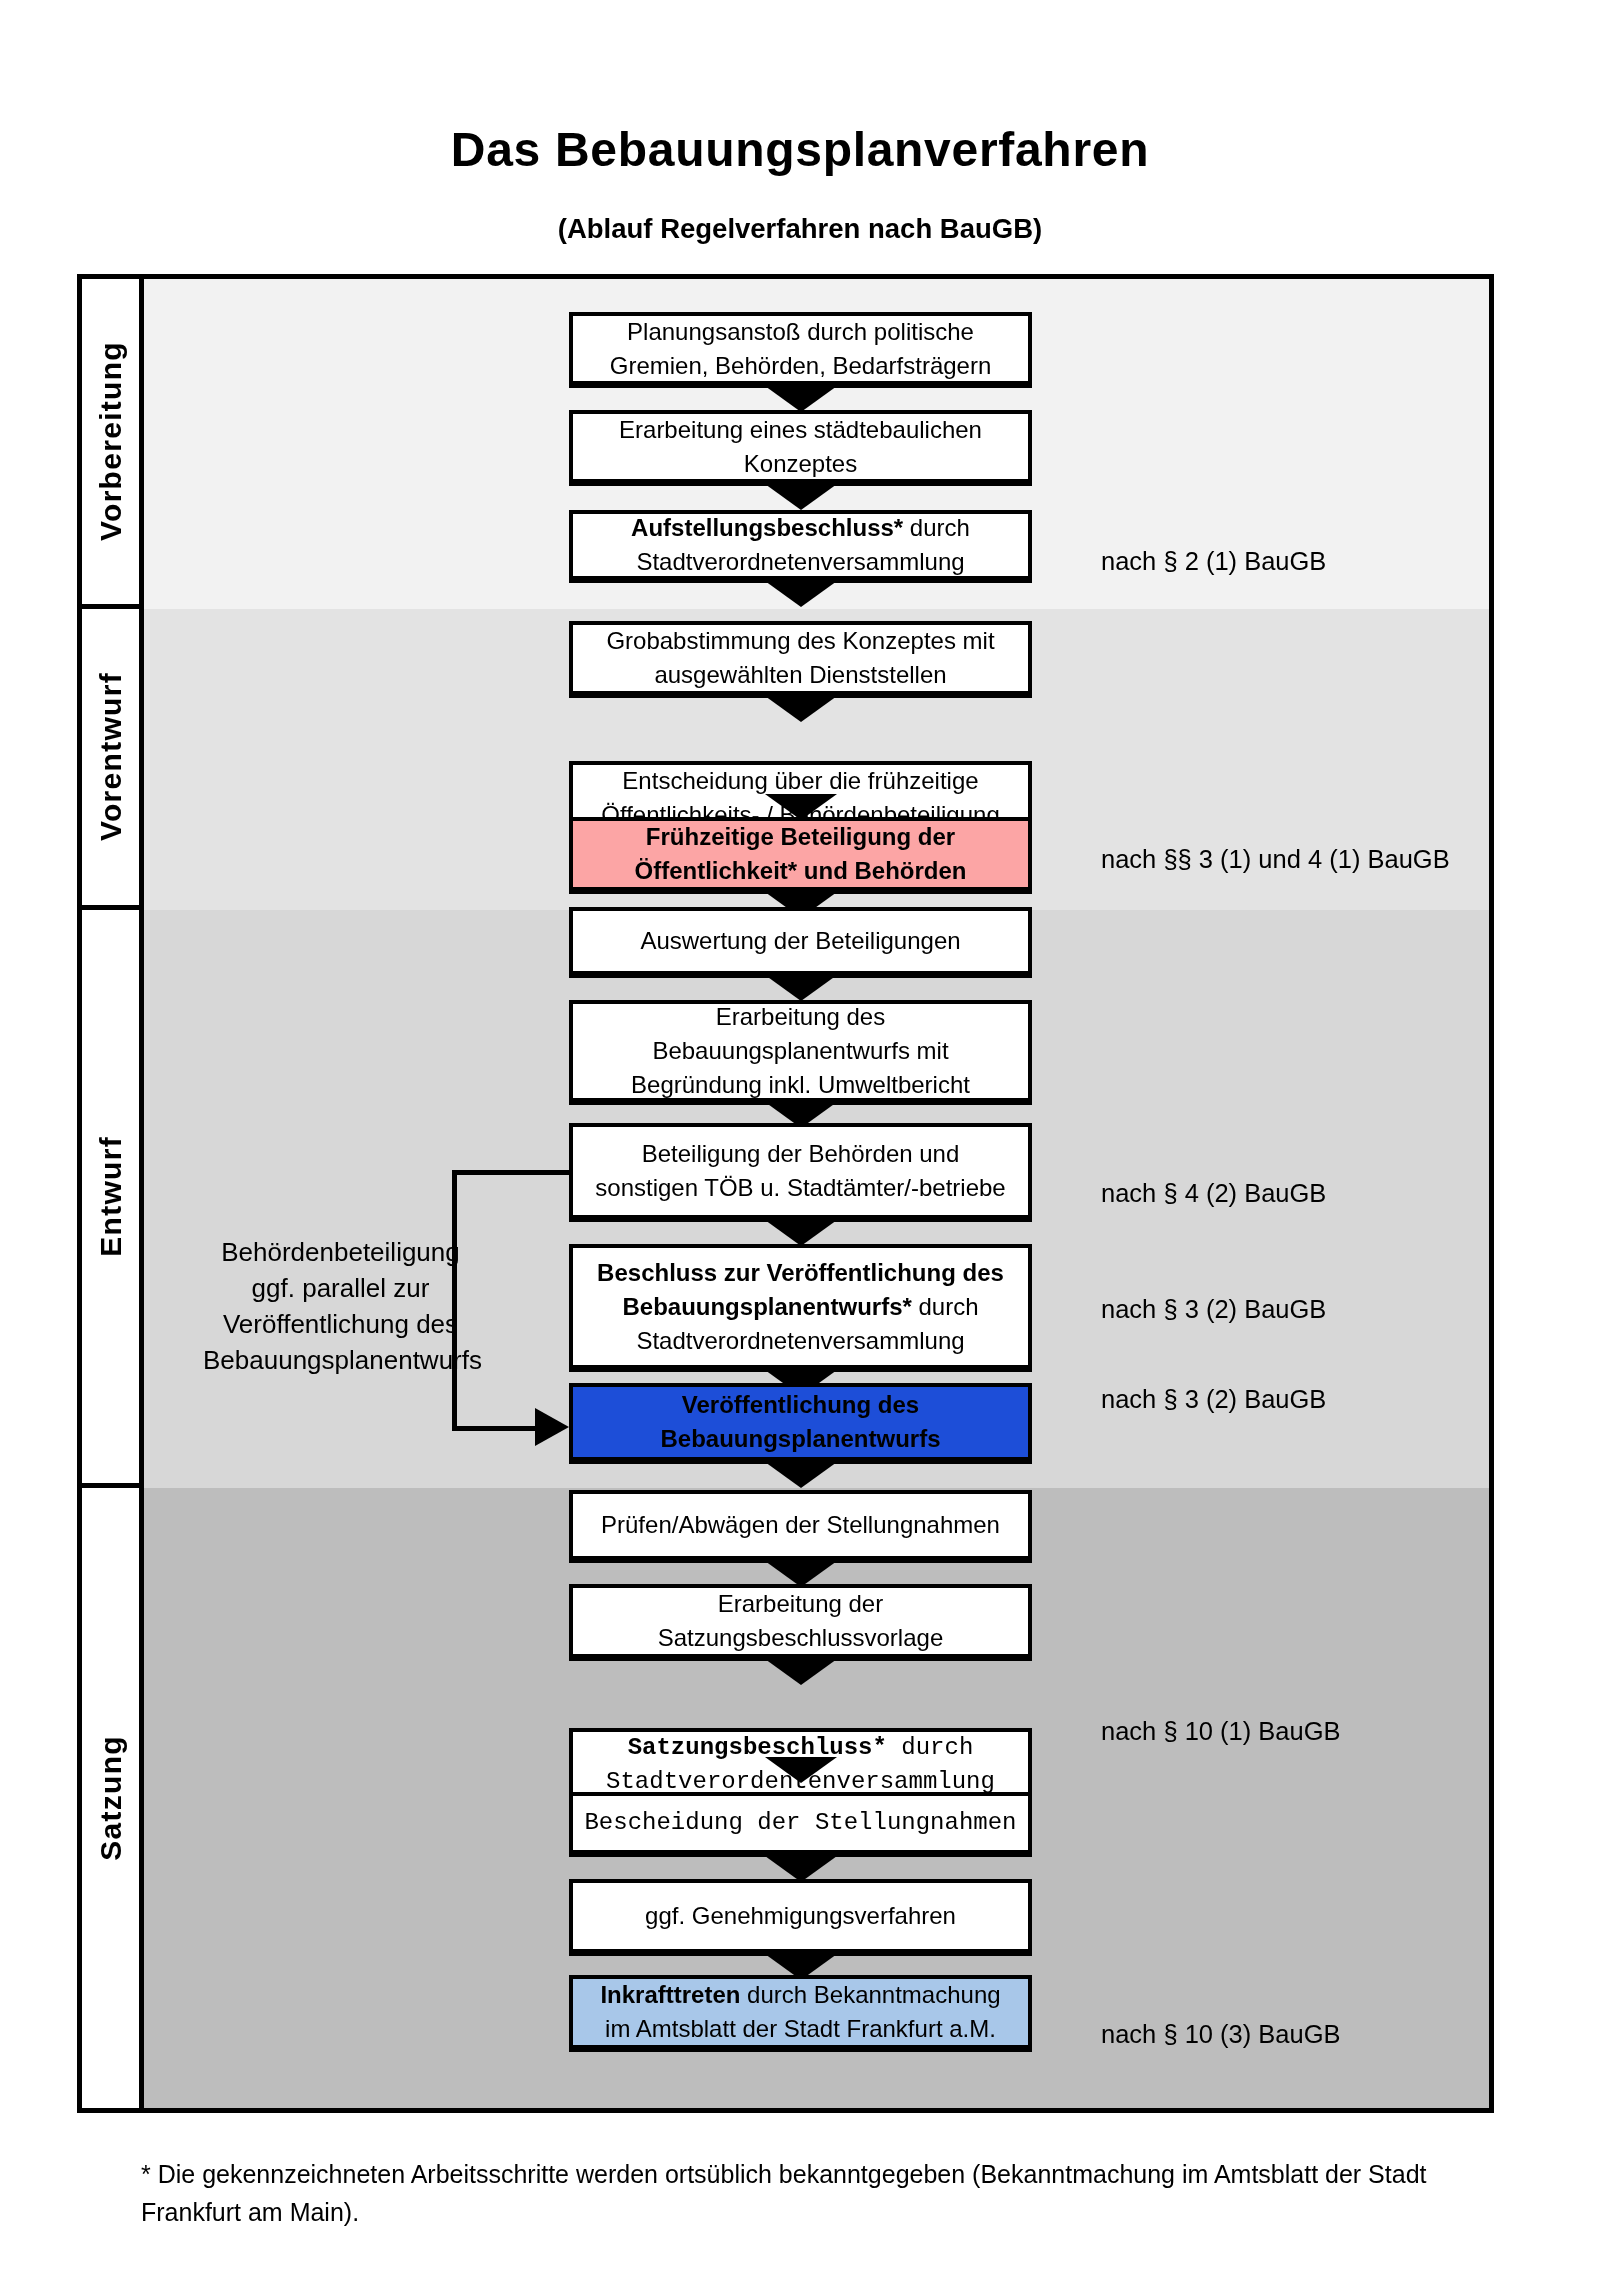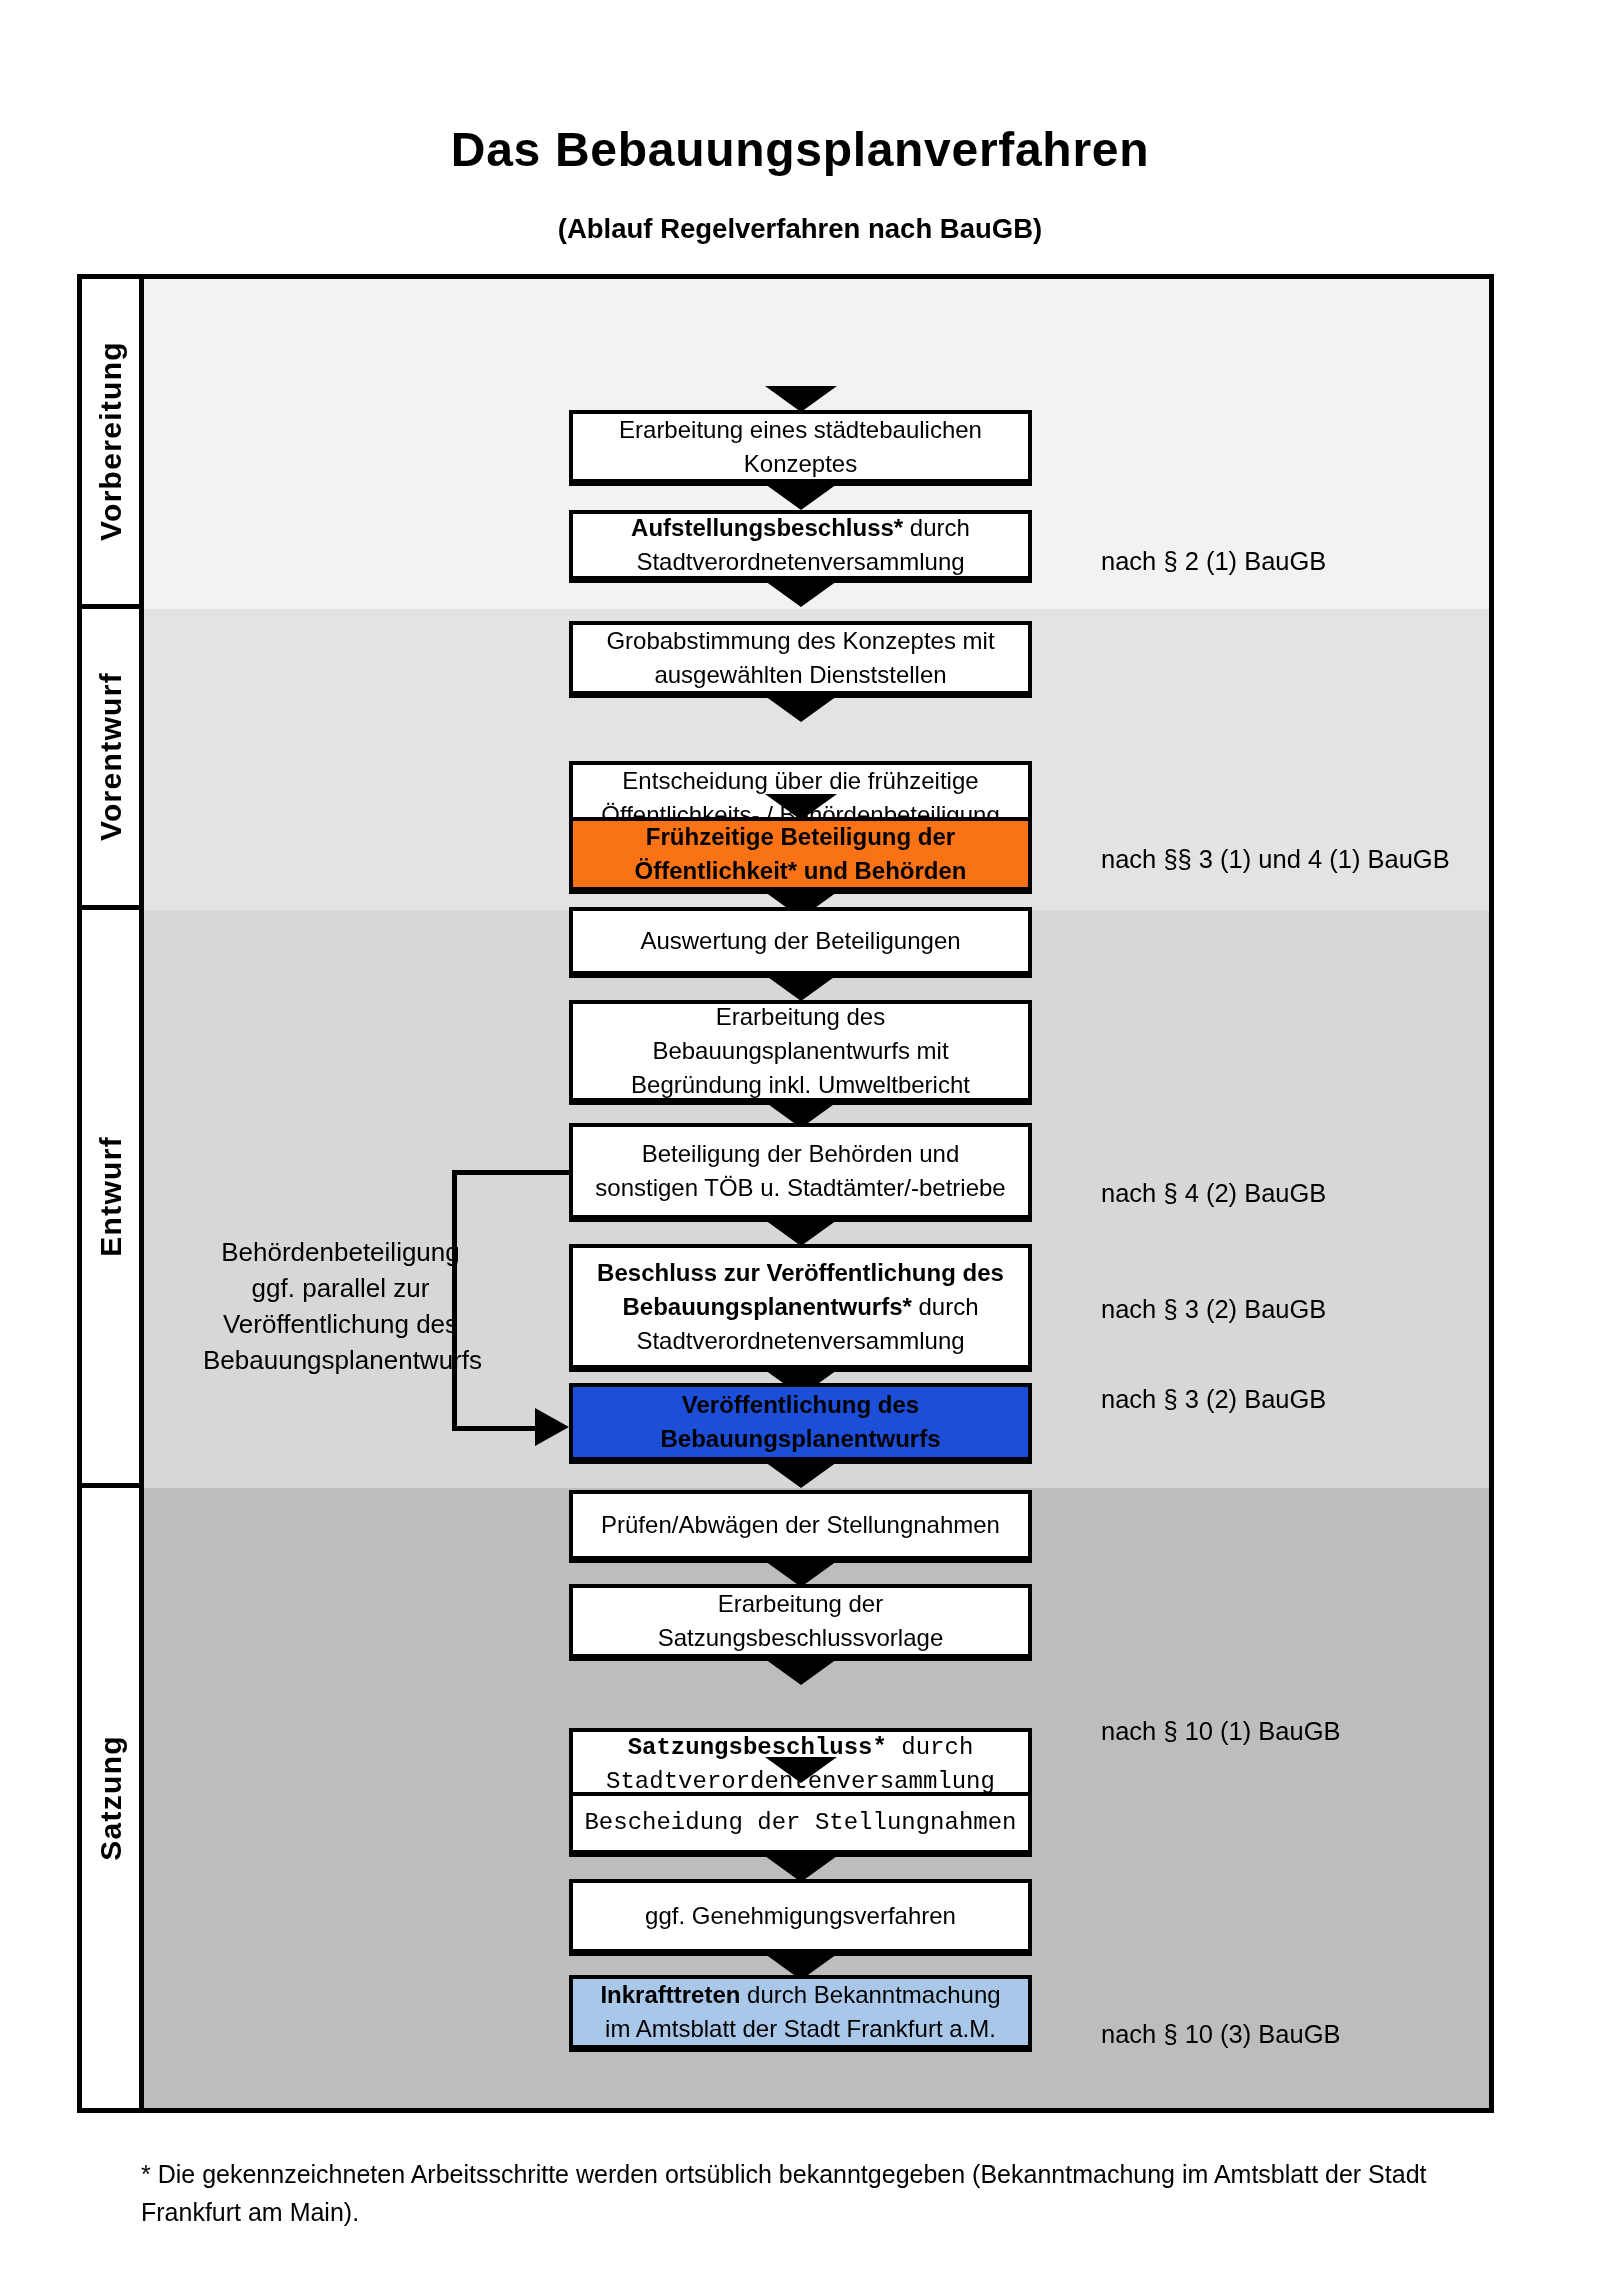"Planungsanstoß durch politische" div.fbox { html: none -> <div><span><b></b><span>Planungsanstoß durch politische Gremien, Behörden, Bedarfsträgern</span></span></div> }
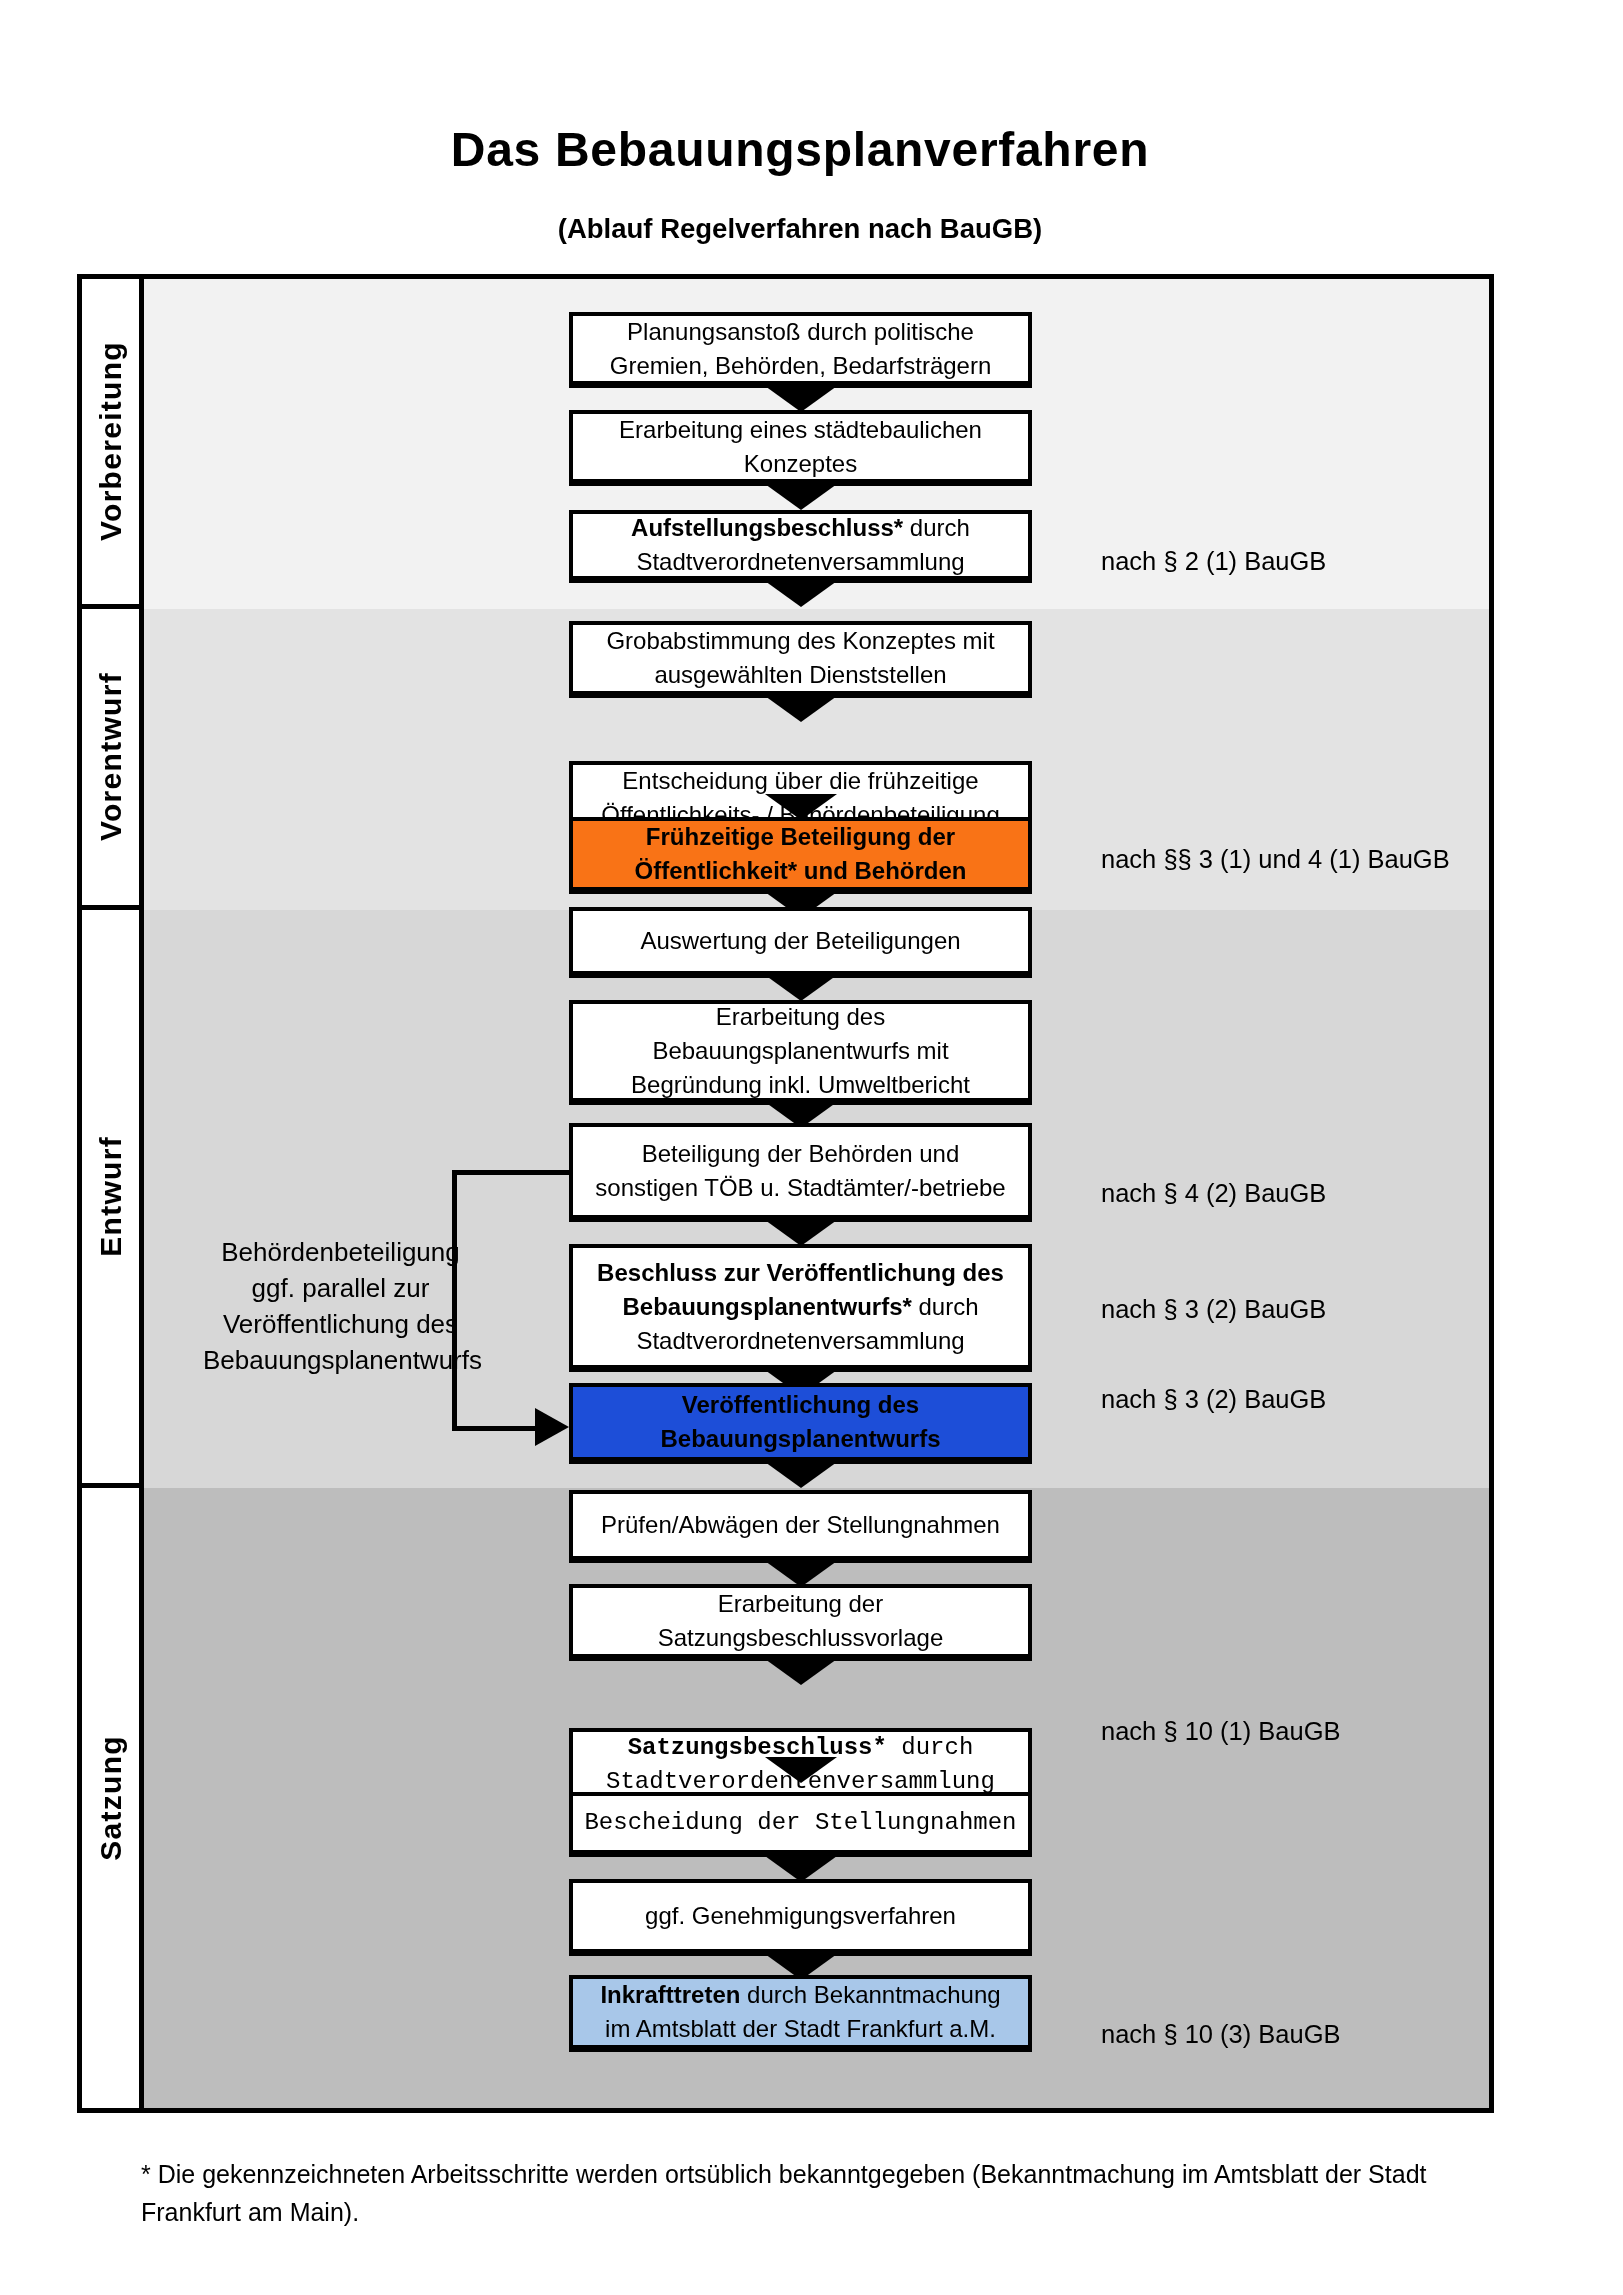"Frühzeitige Beteiligung der" div.fbox { background: #f97316 -> #fca5a5 }
